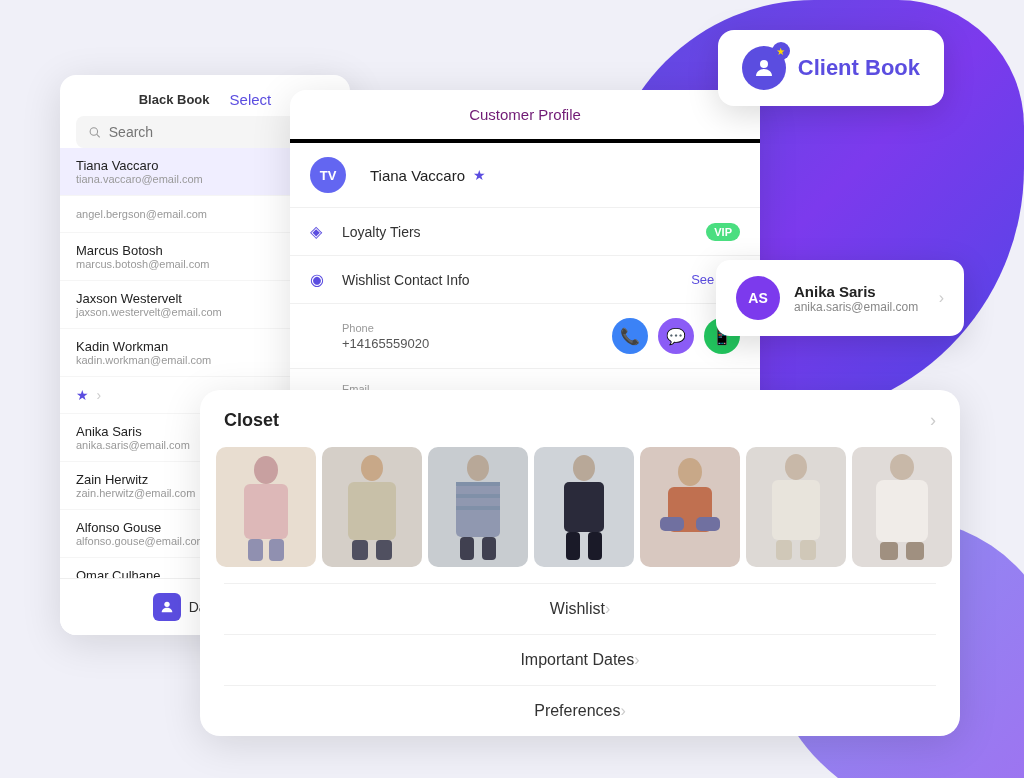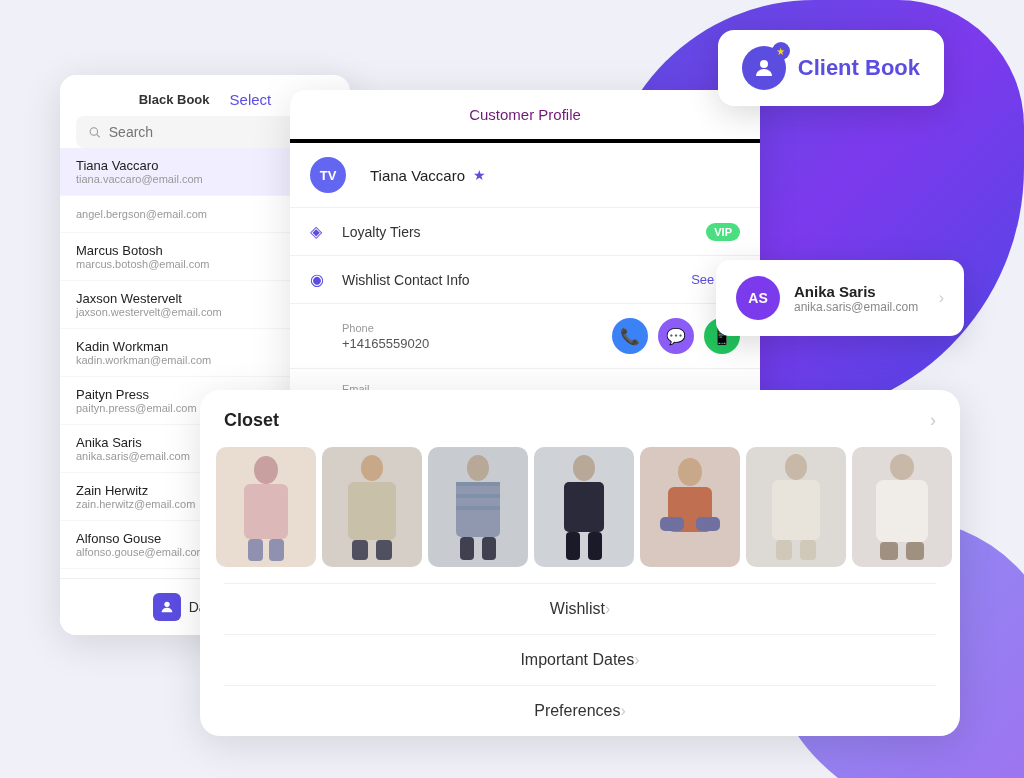"Paityn Press" div.contact-info { html: <div> <div>Paityn Press</div> <div>paityn.press@email.com</div> </div> -> none }
